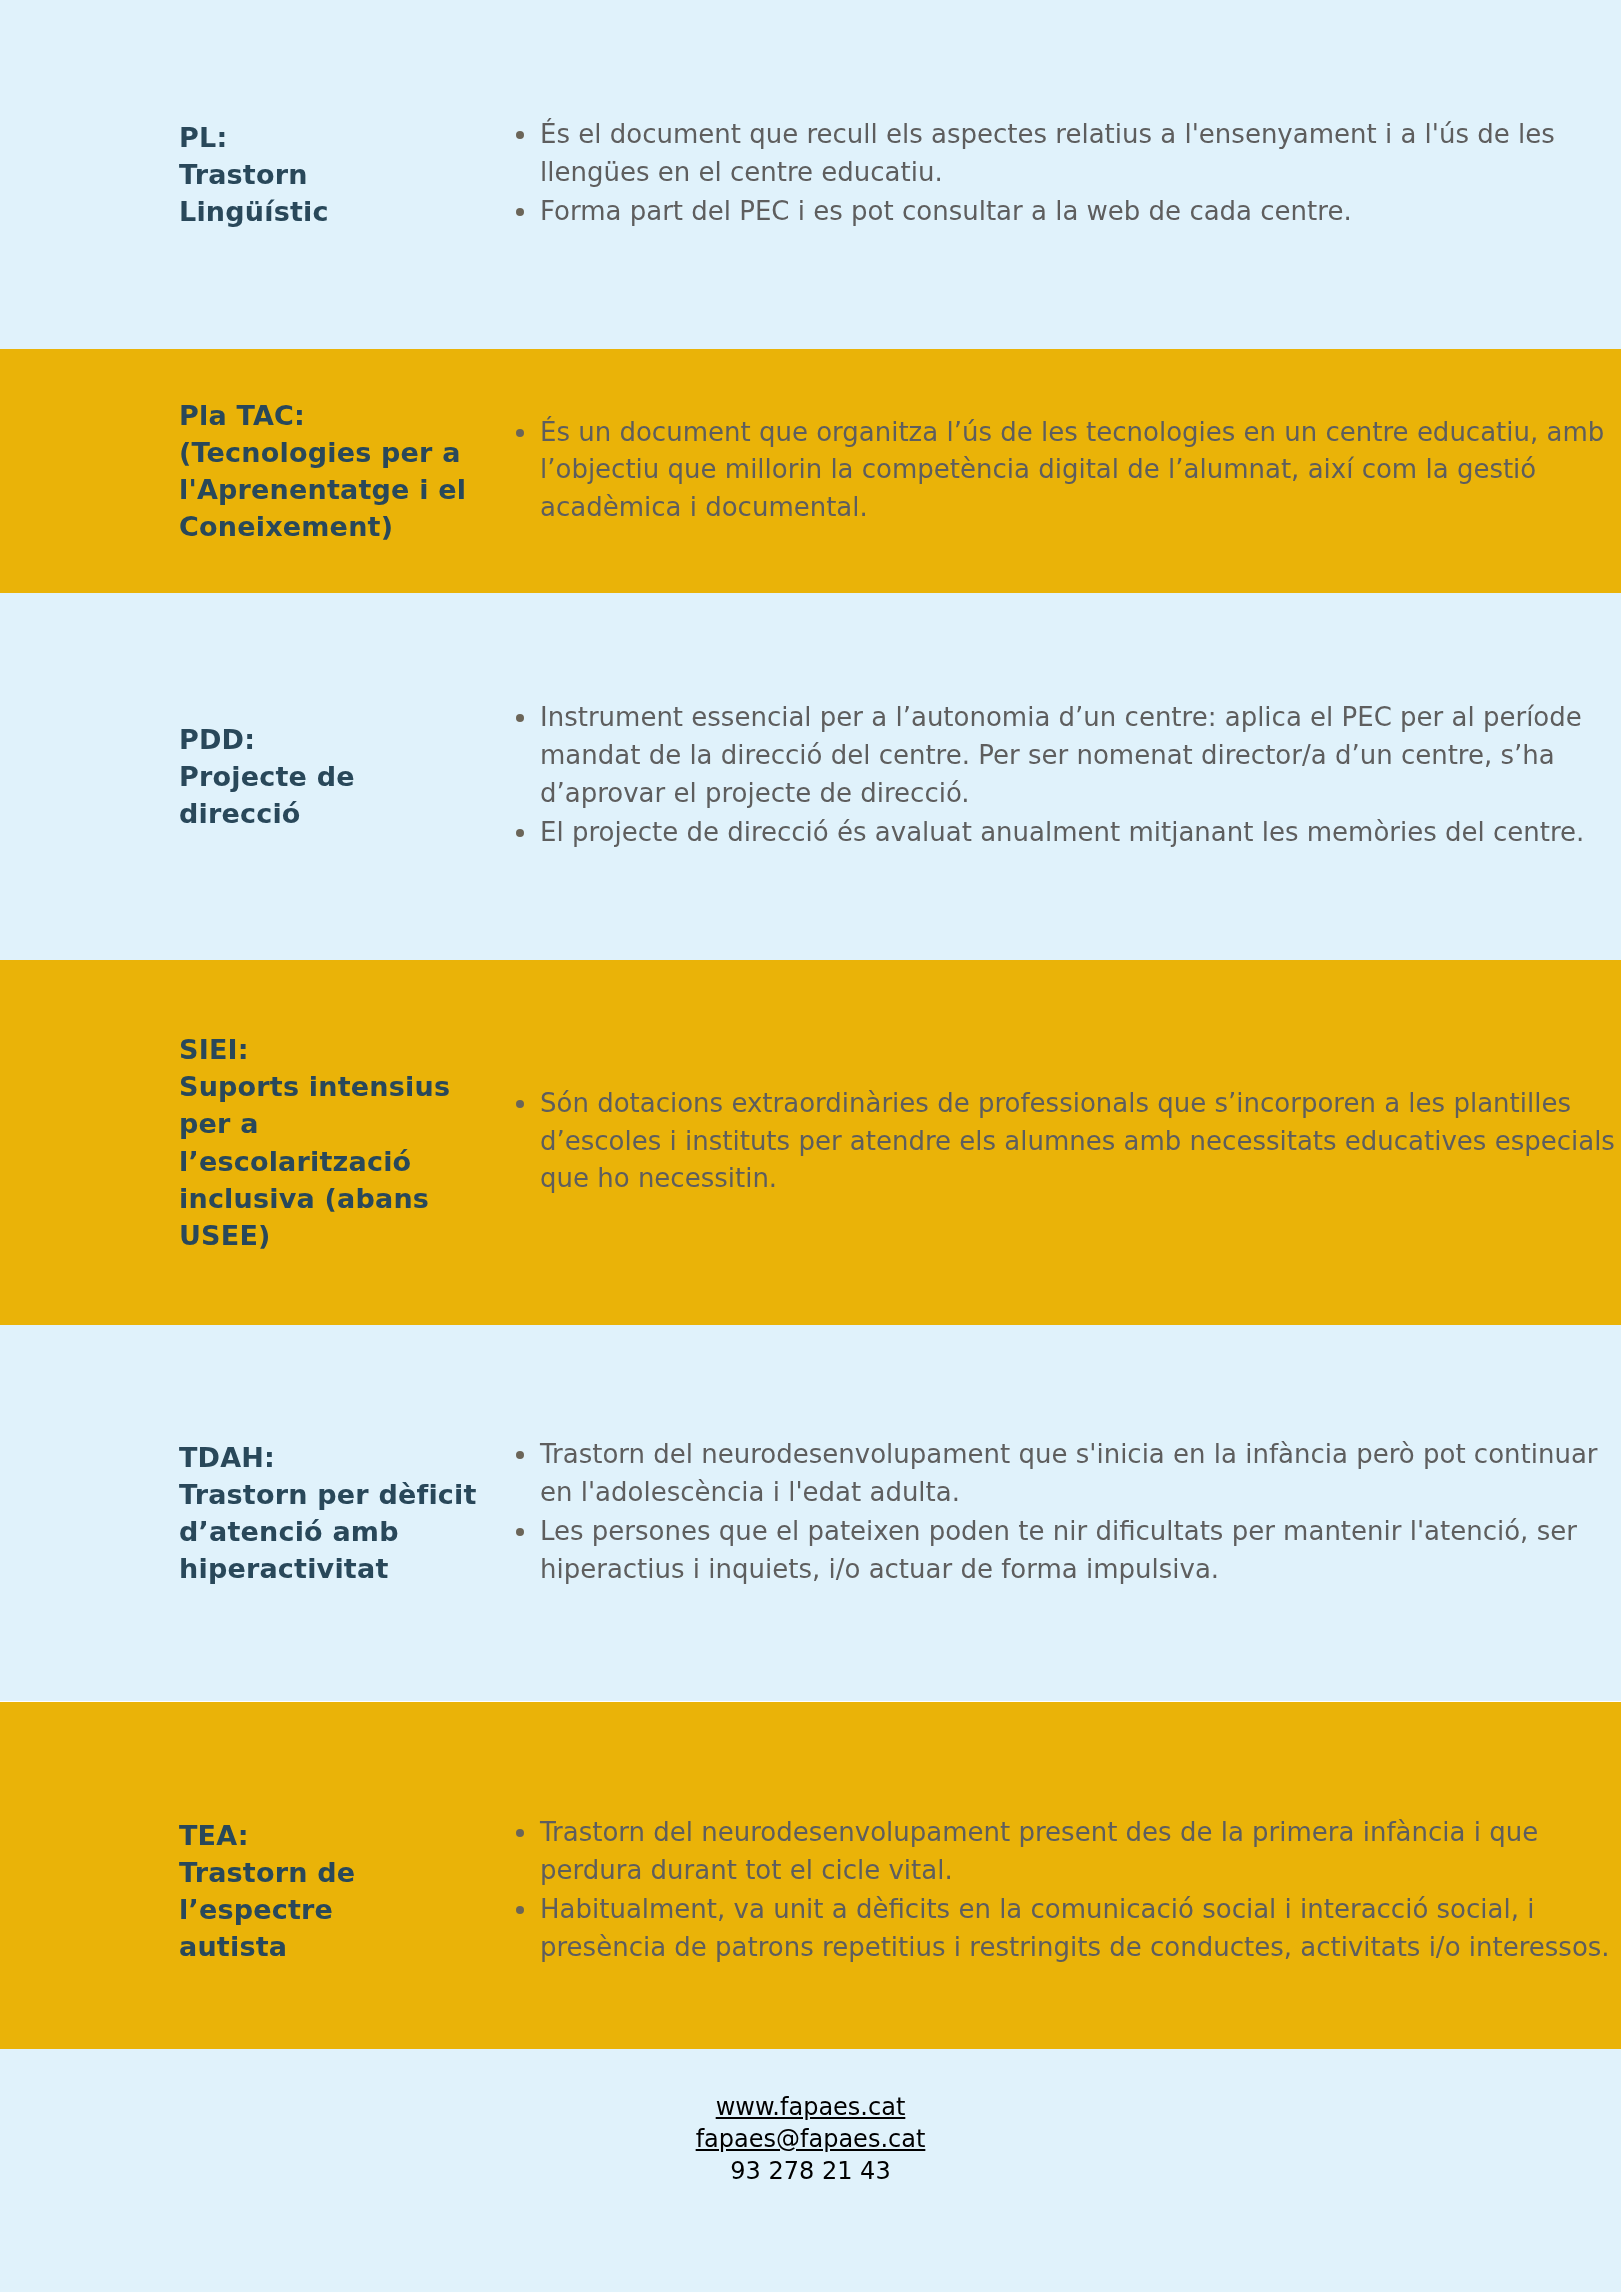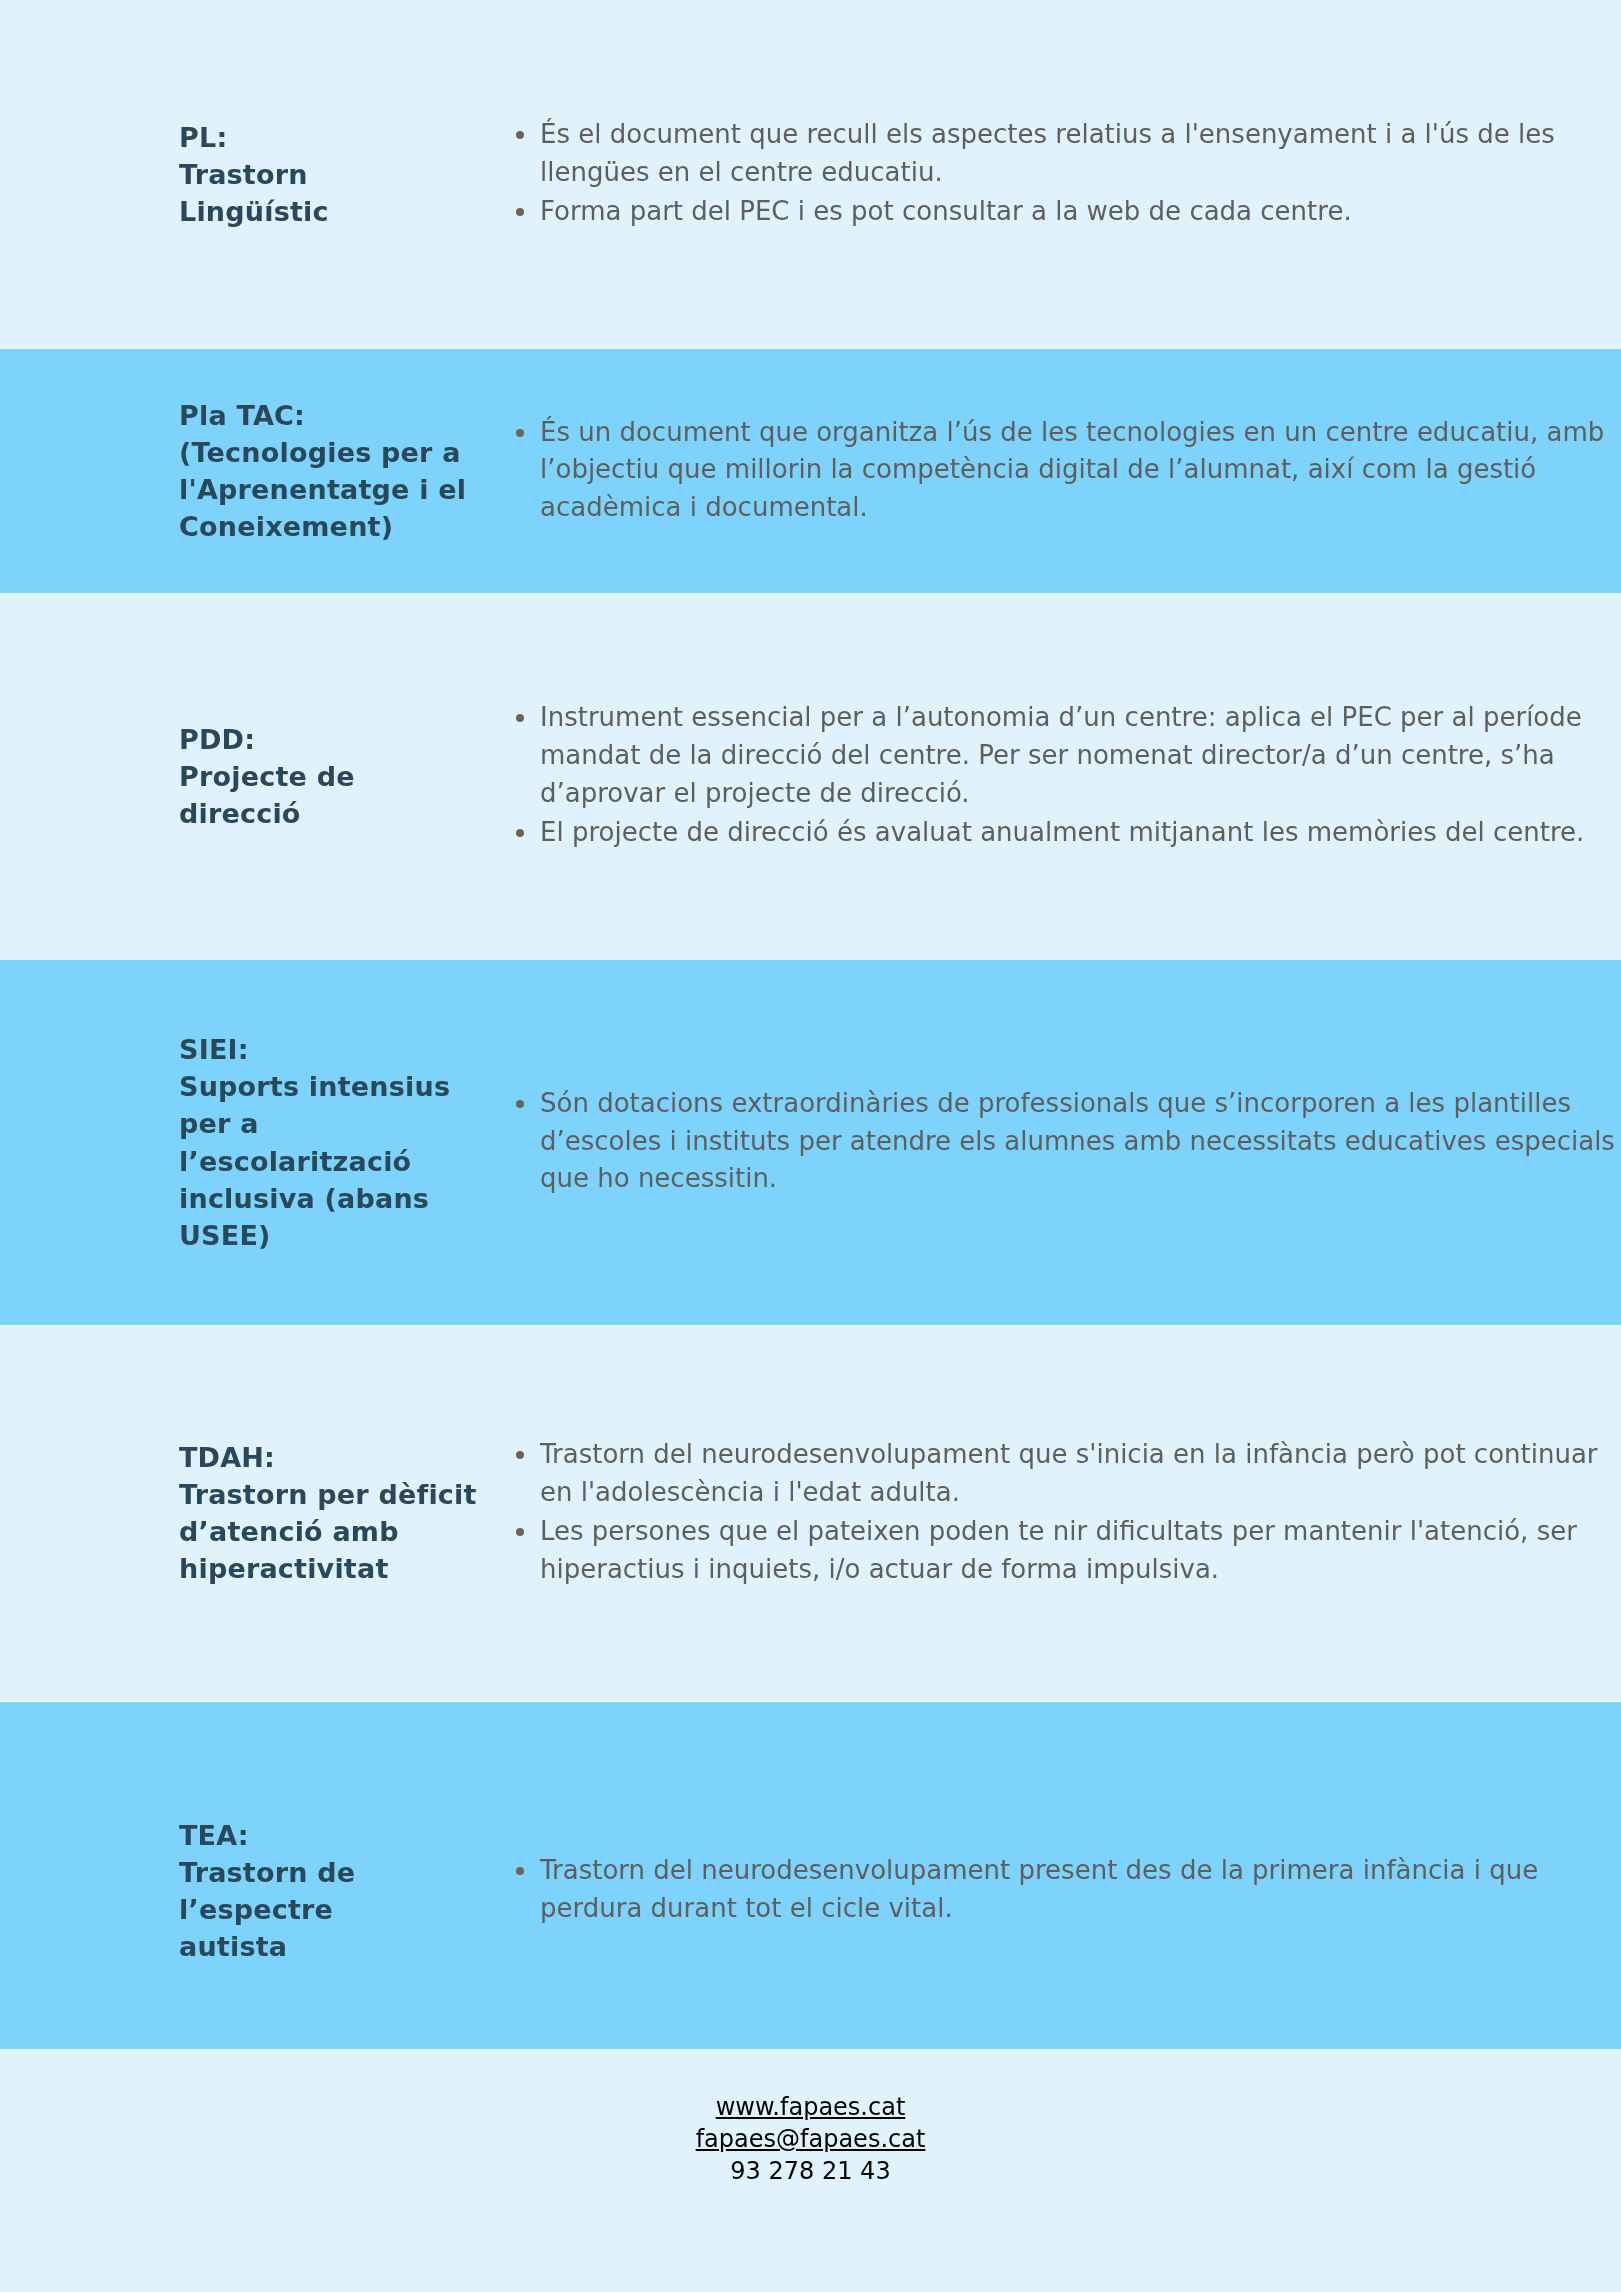"Pla TAC:" .glossary-row.plain { background: #7dd3fc -> #eab308 }
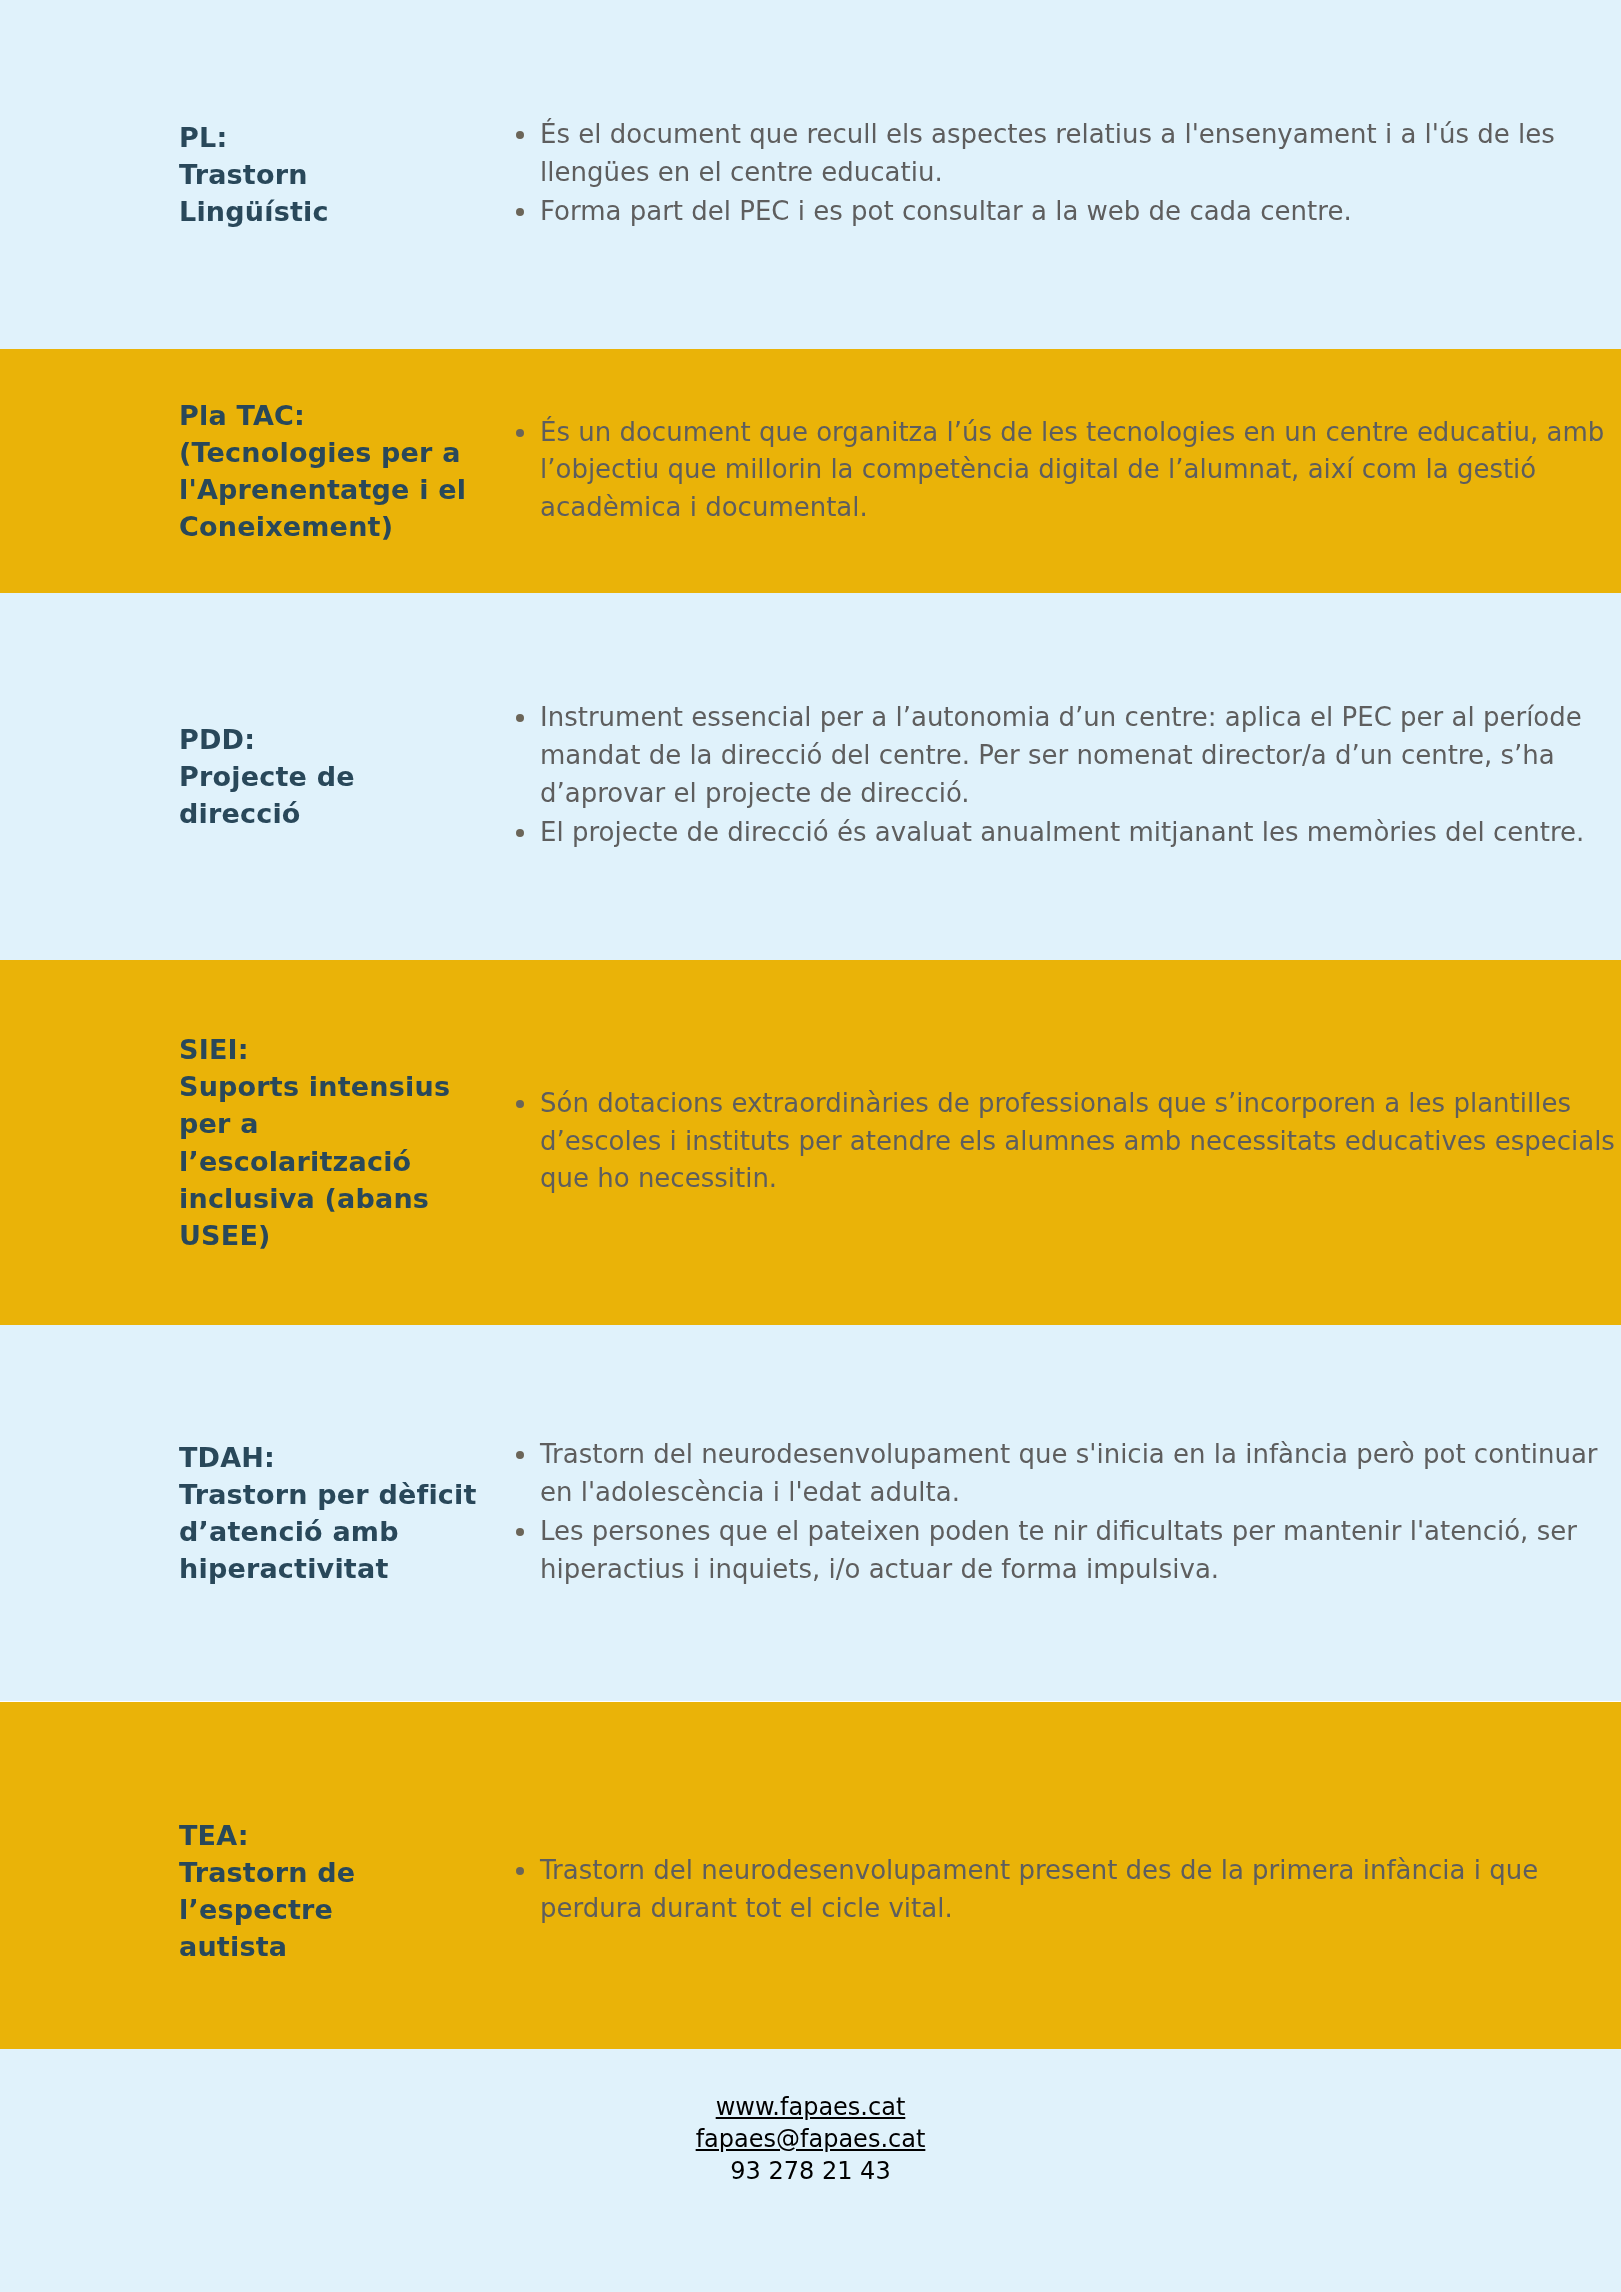"Habitualment, va unit a dèficits" li { html: none -> <li>Habitualment, va unit a dèficits en la comunicació social i interacció social, i presència de patrons repetitius i restringits de conductes, activitats i/o interessos.</li> }
